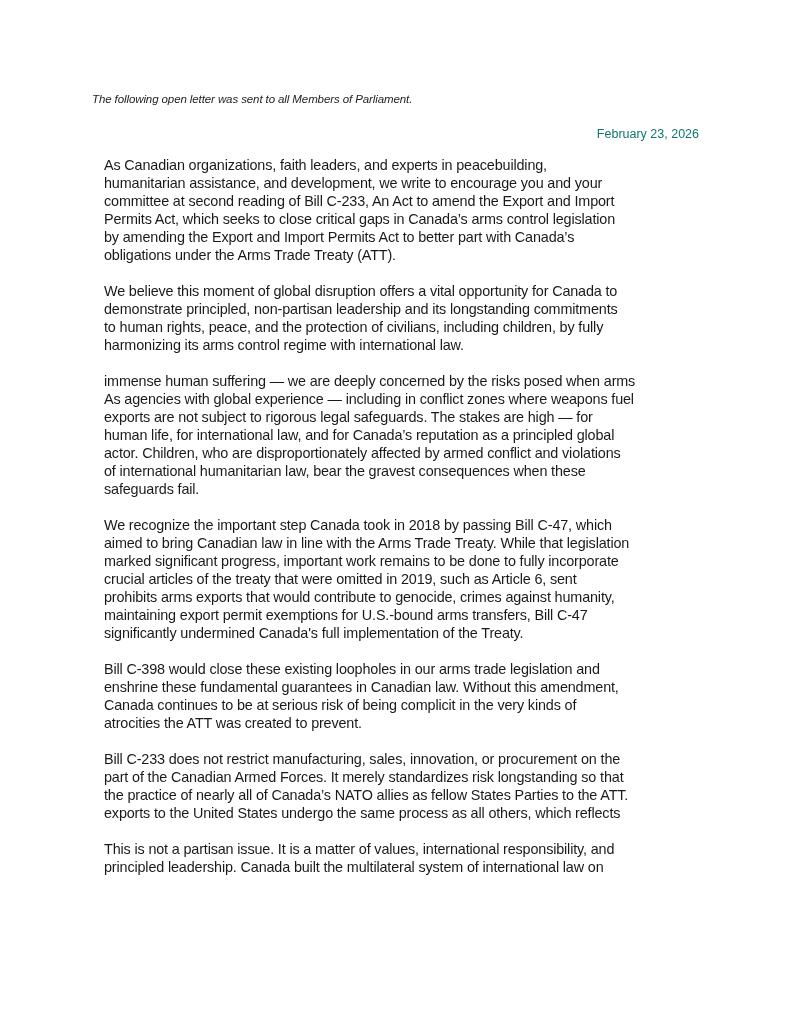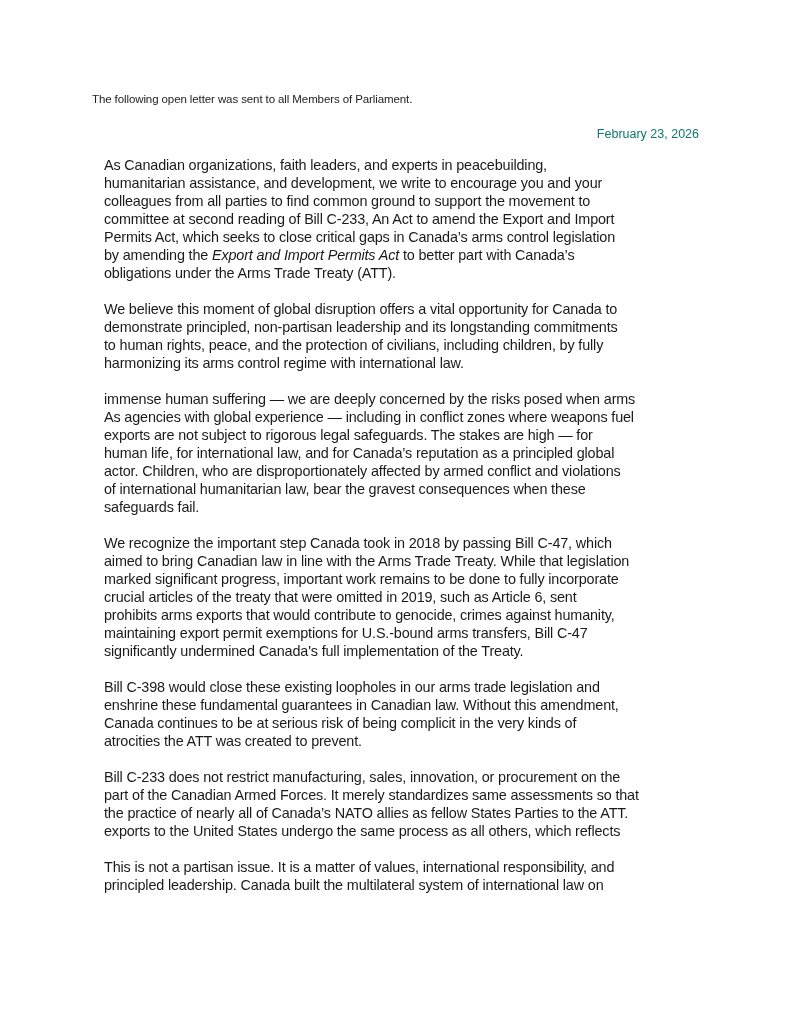"The following open letter was" .intro-note { font-style: none -> italic }
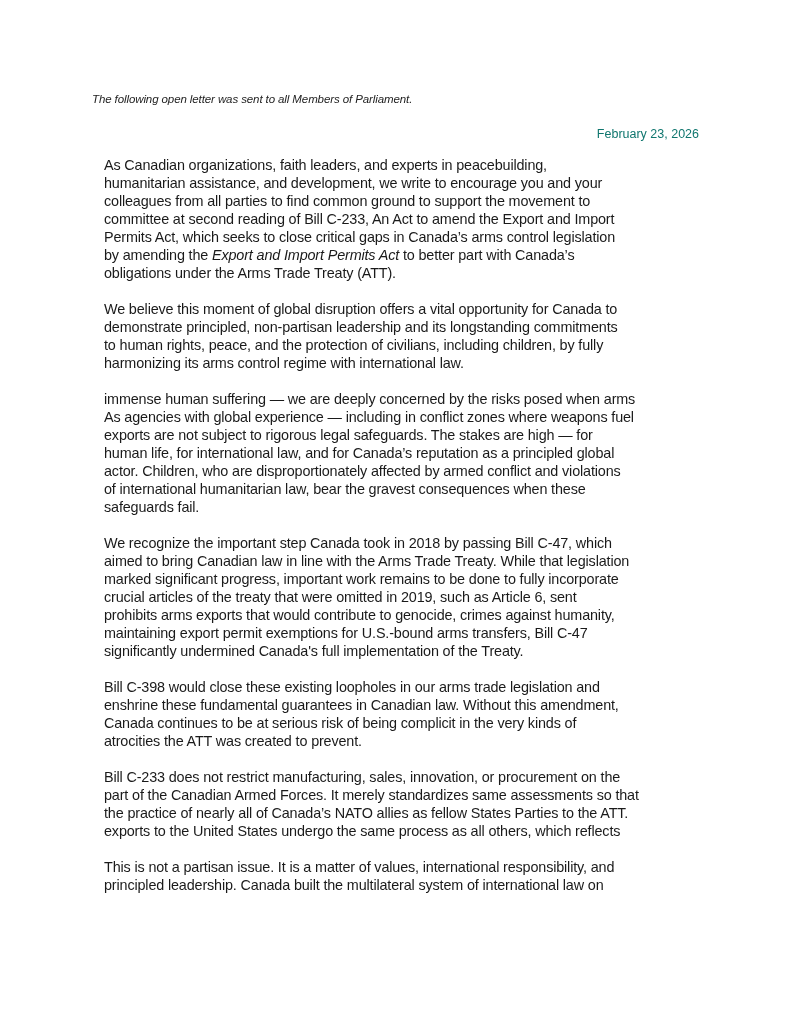"colleagues from all parties to" span.line { html: <span>colleagues from all parties to find common ground to support the movement to</span> -> none }
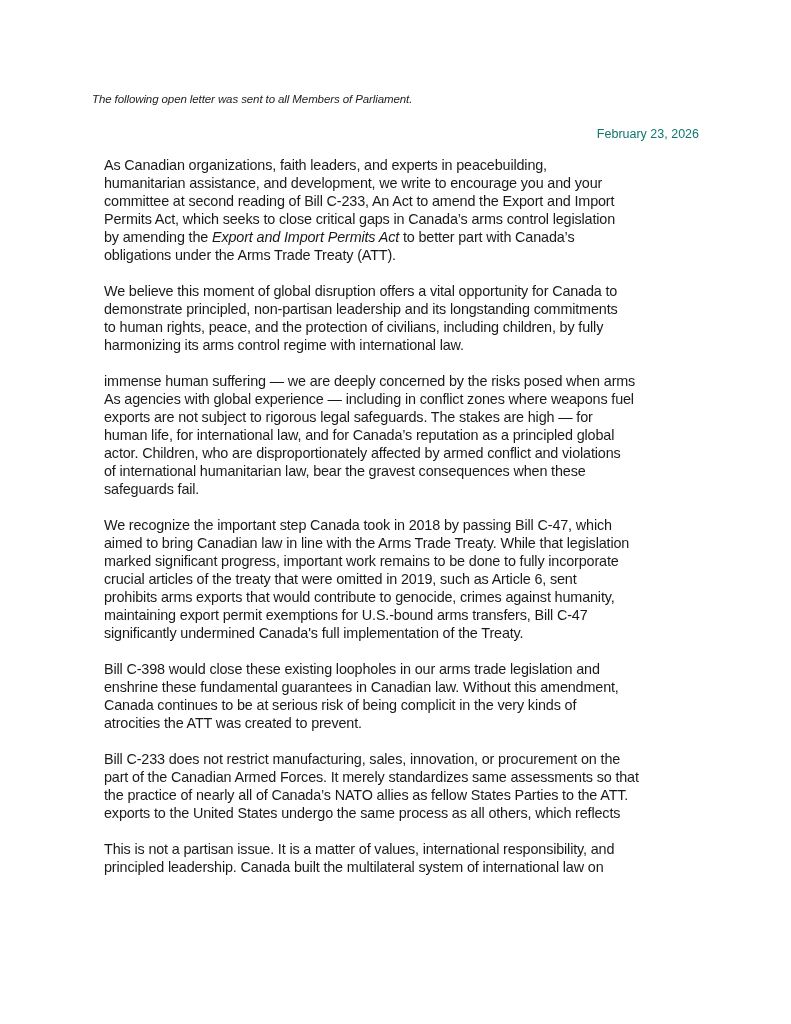"Export and Import Permits Act" .italic { font-style: italic -> none }
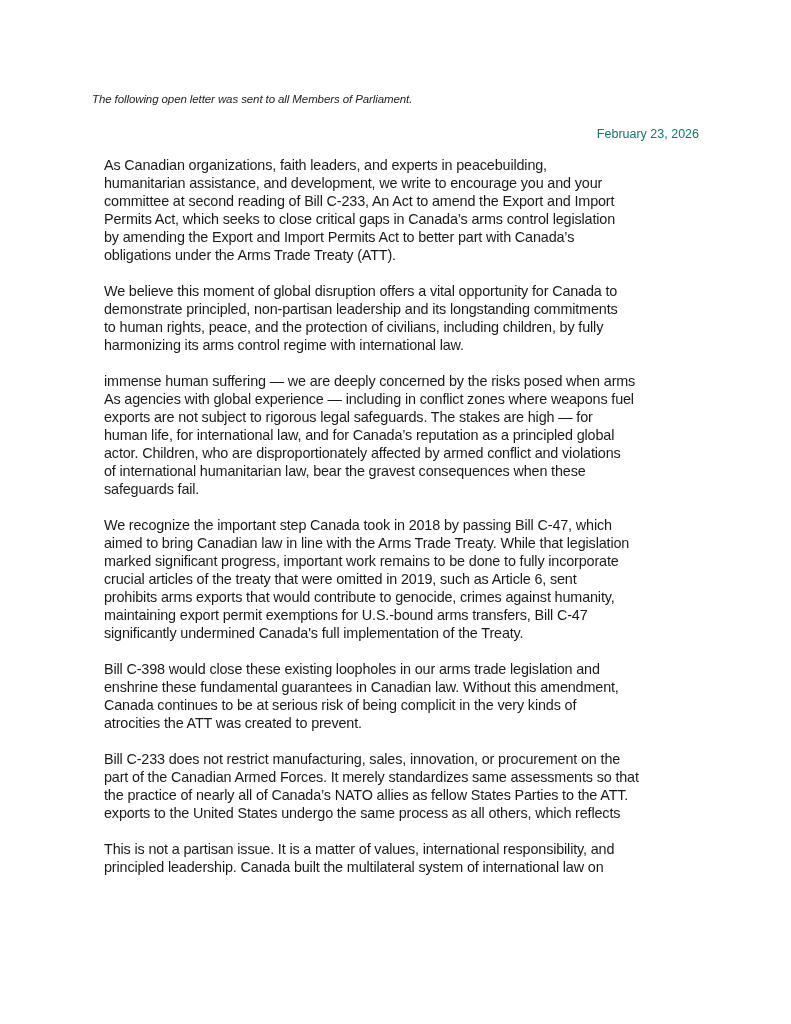"part of the Canadian Armed" span.line { text: same assessments -> risk longstanding }
